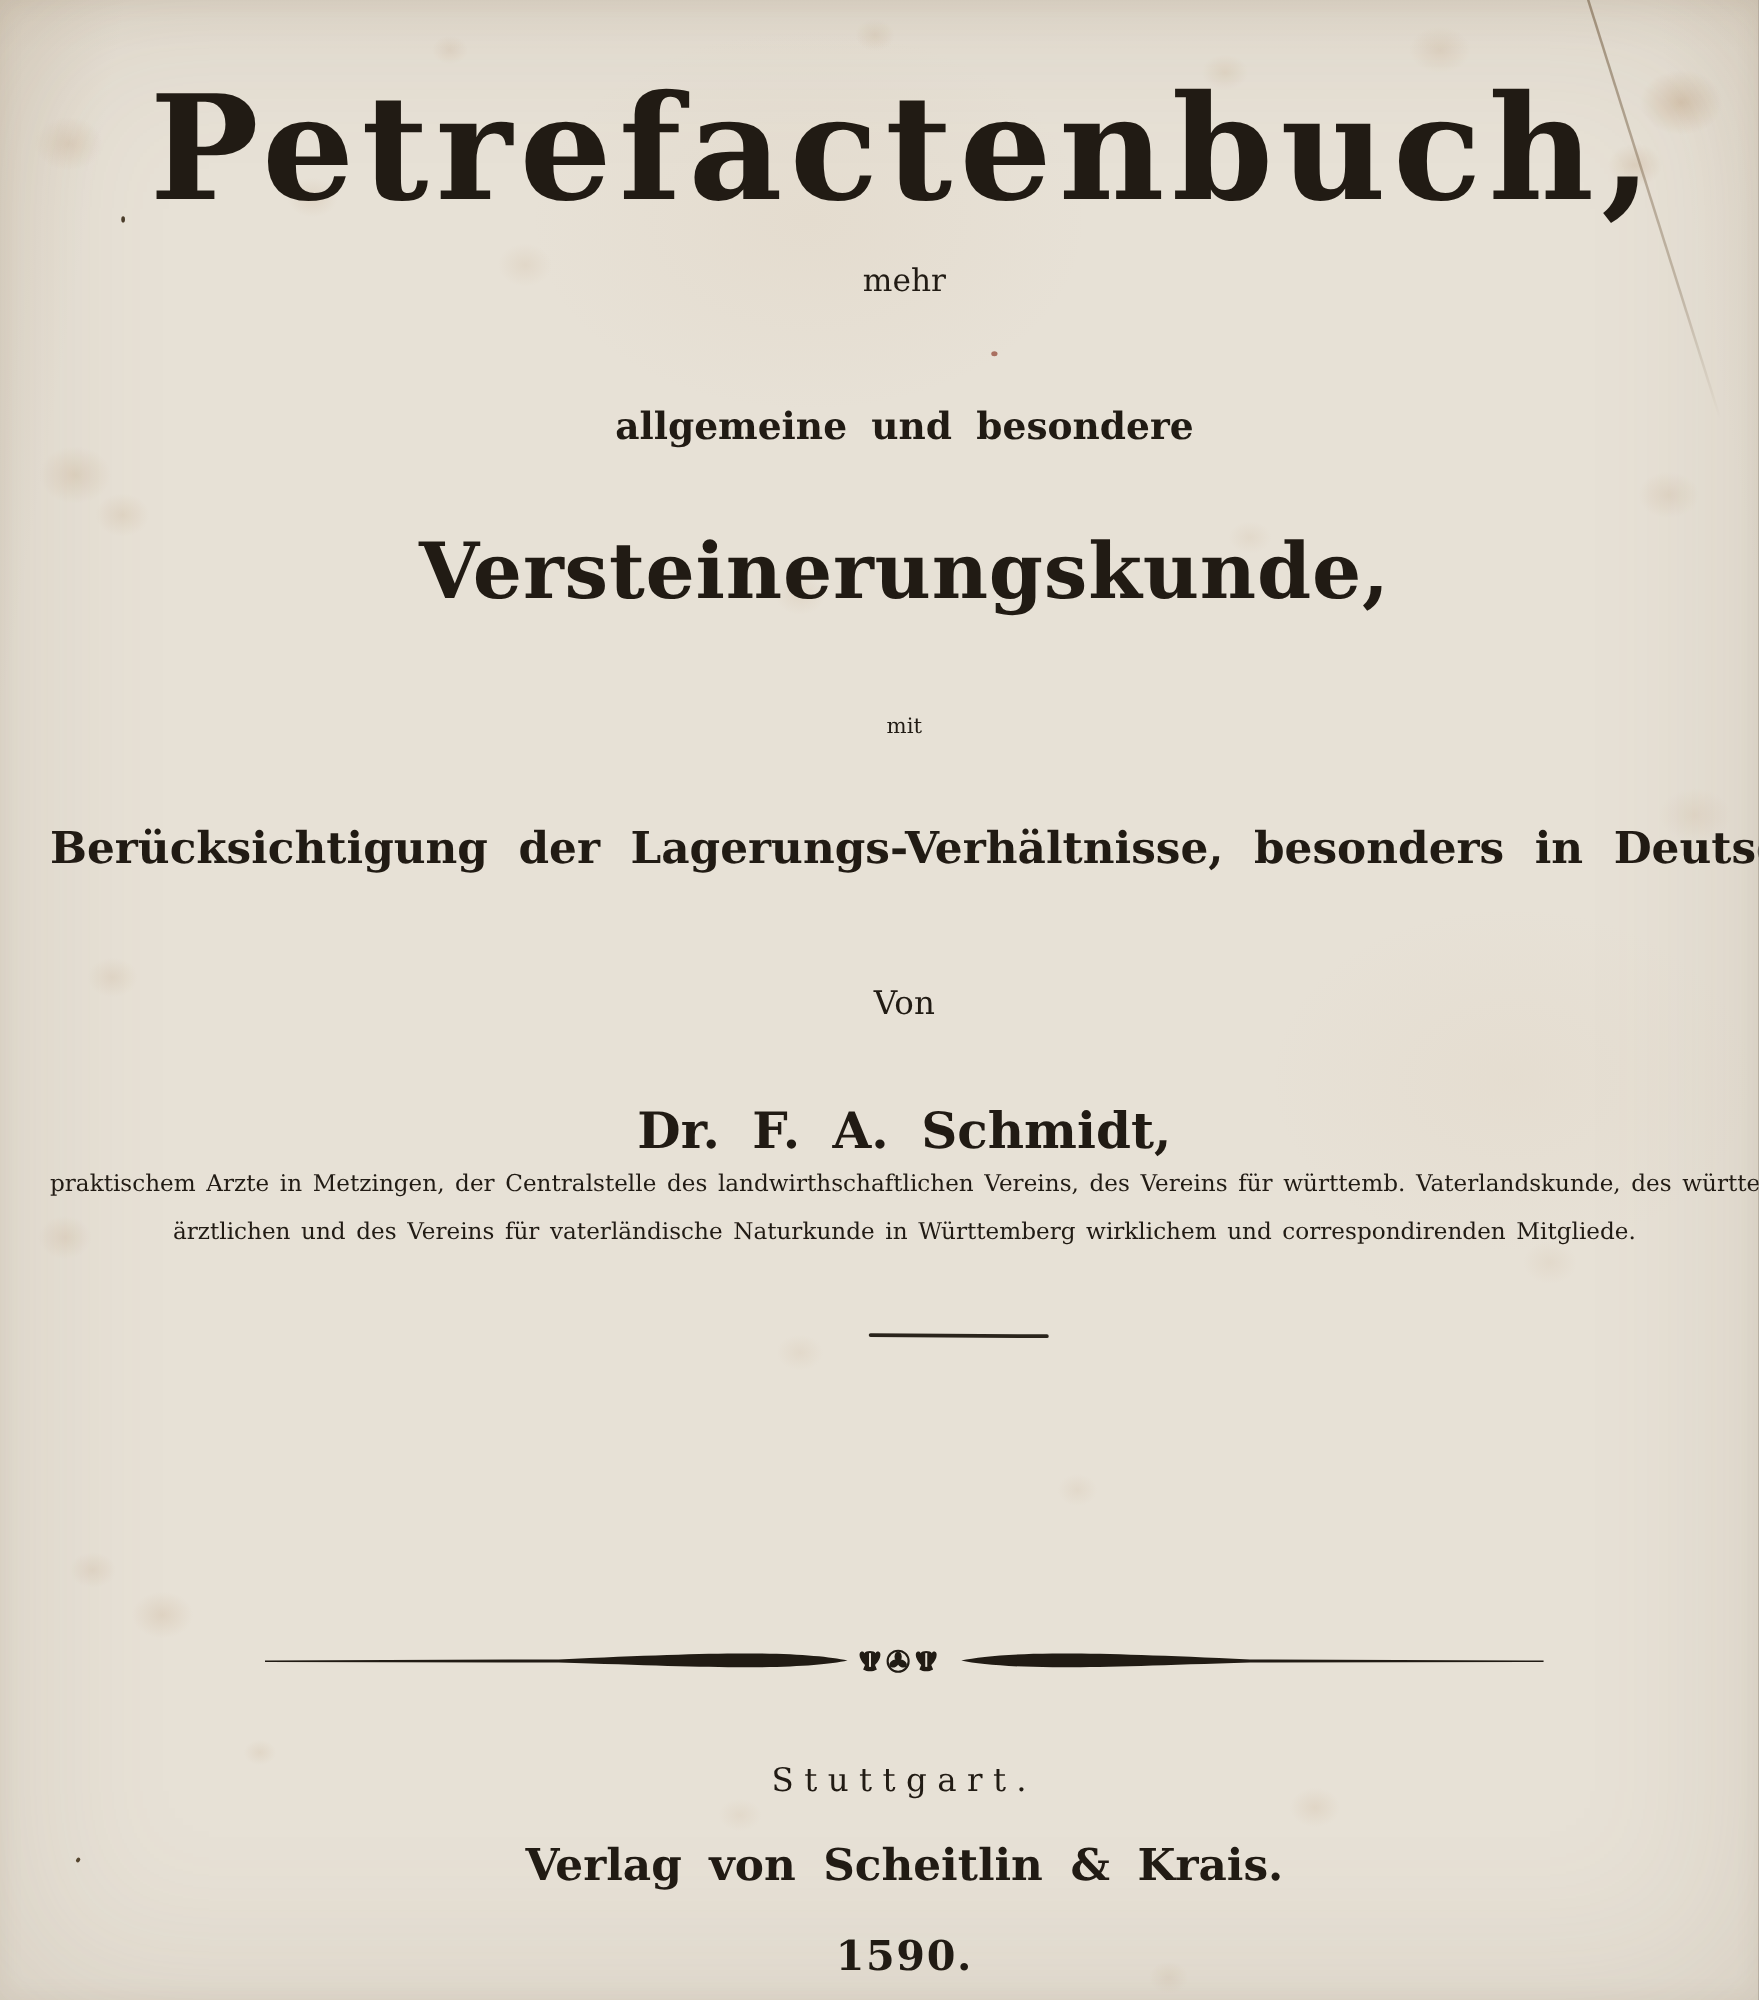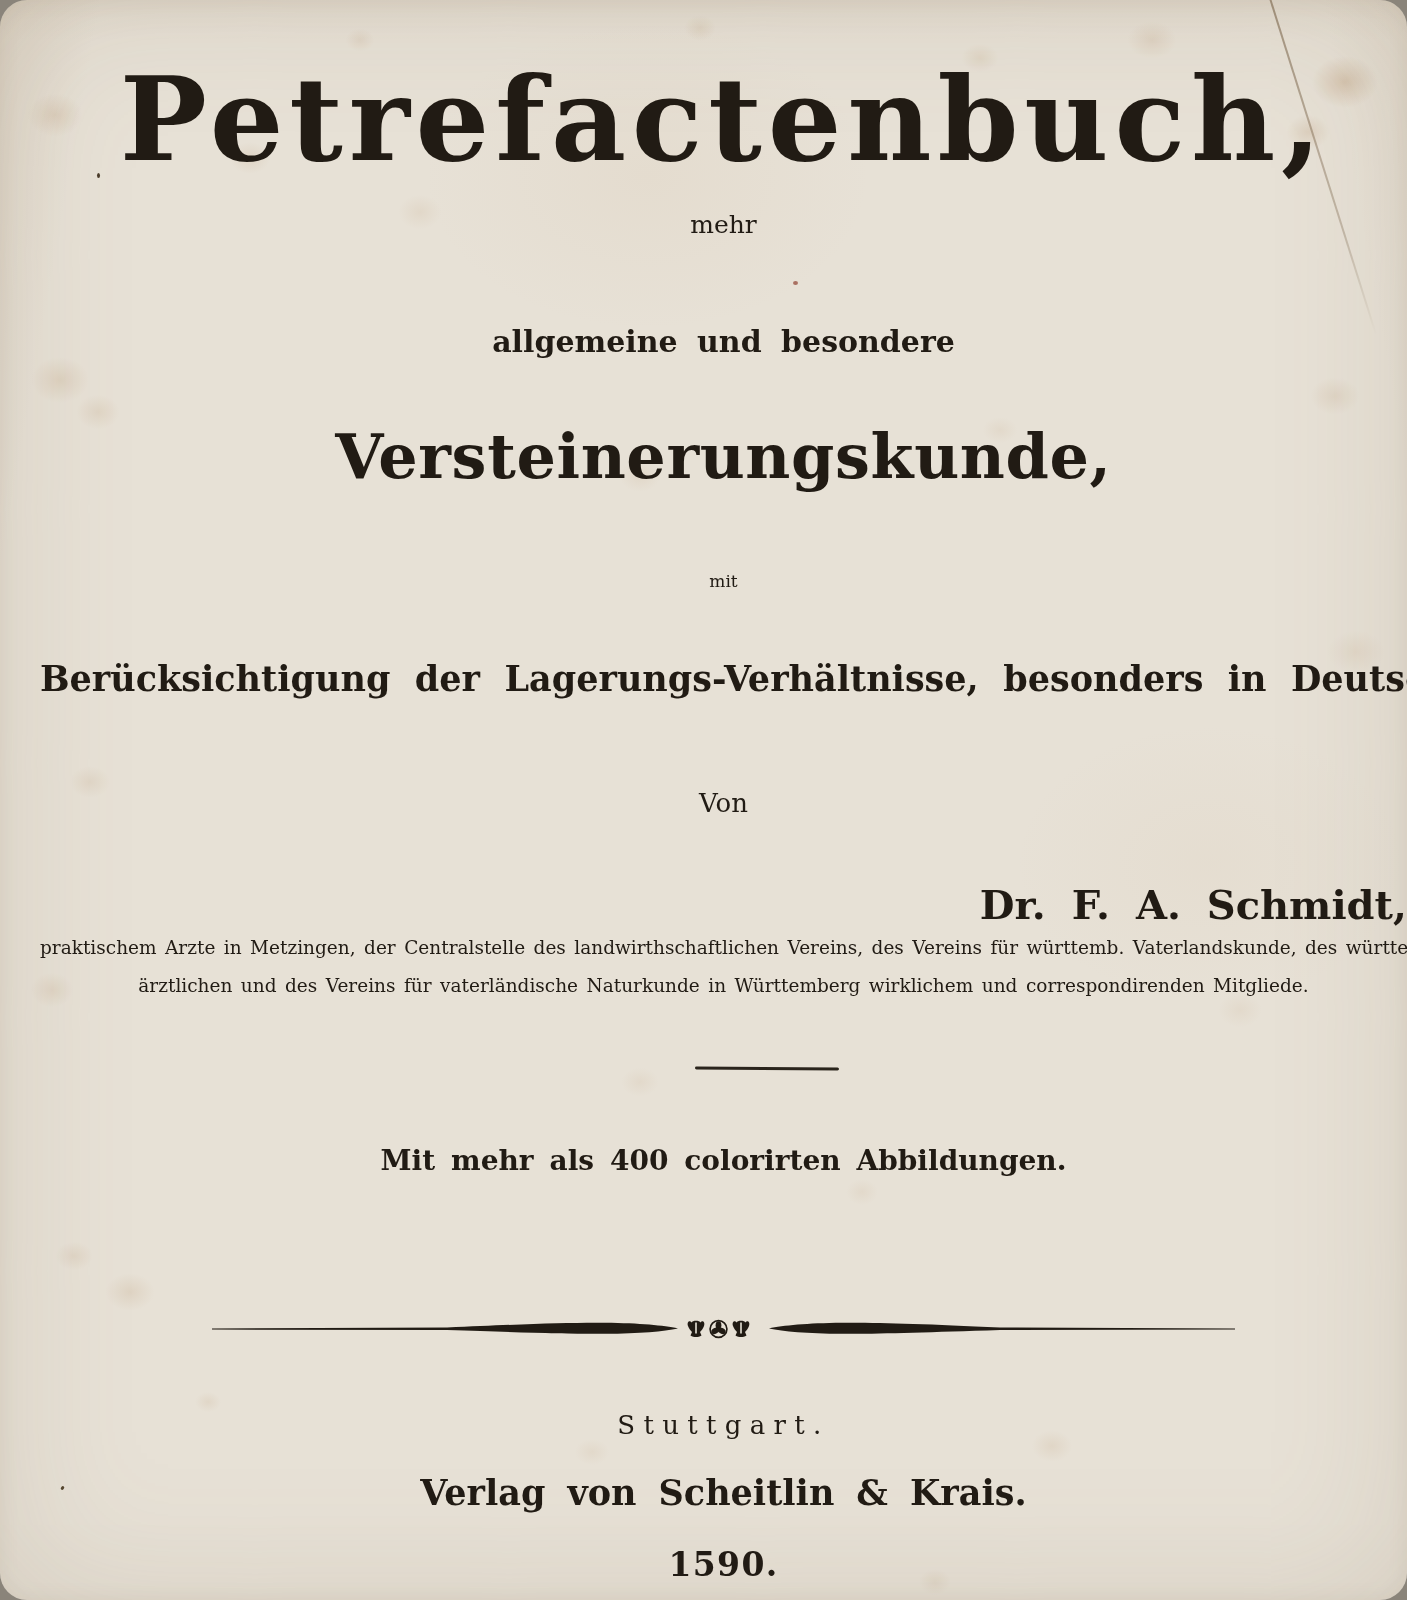"Petrefactenbuch," .page { border-radius: 27px -> none }
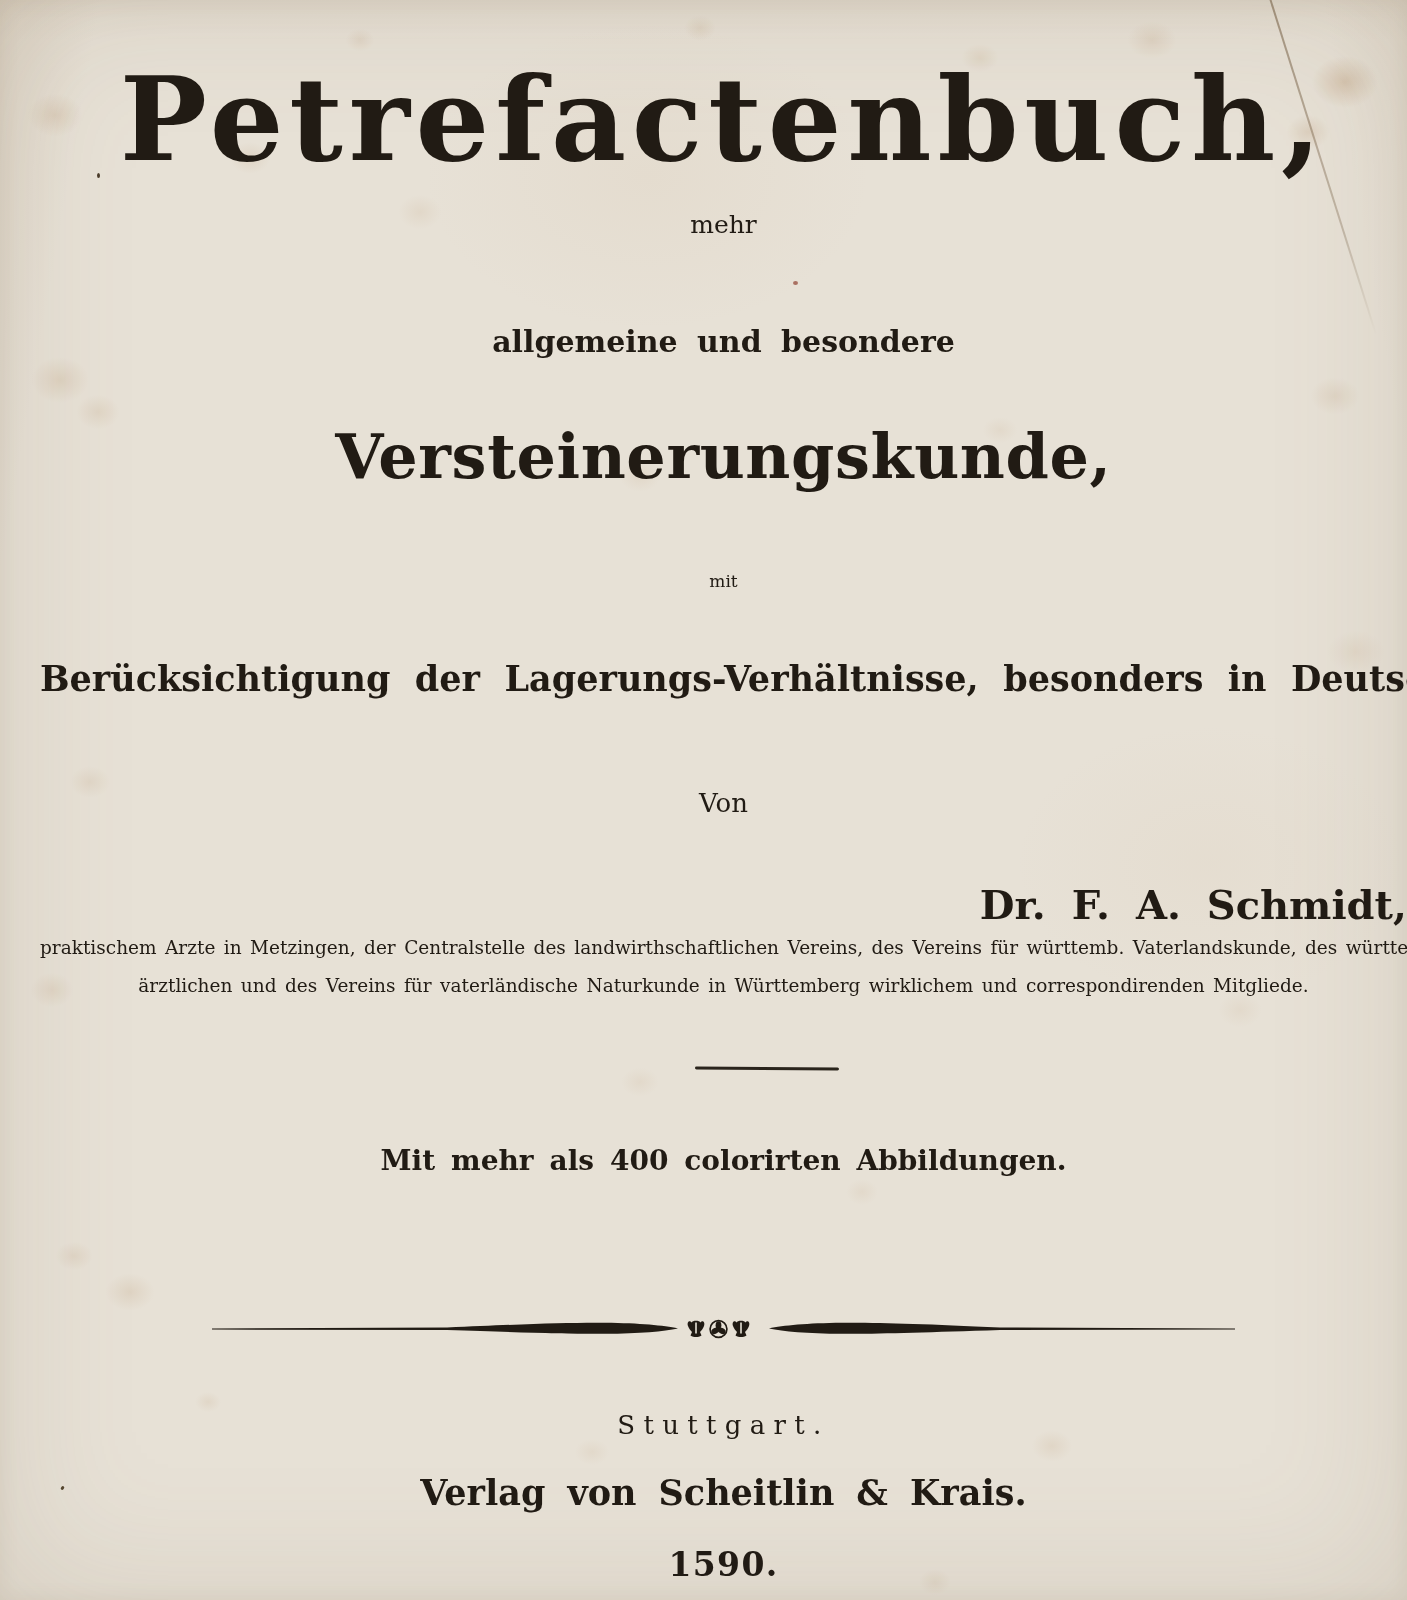"Dr. F. A. Schmidt," .author { text-align: right -> none }
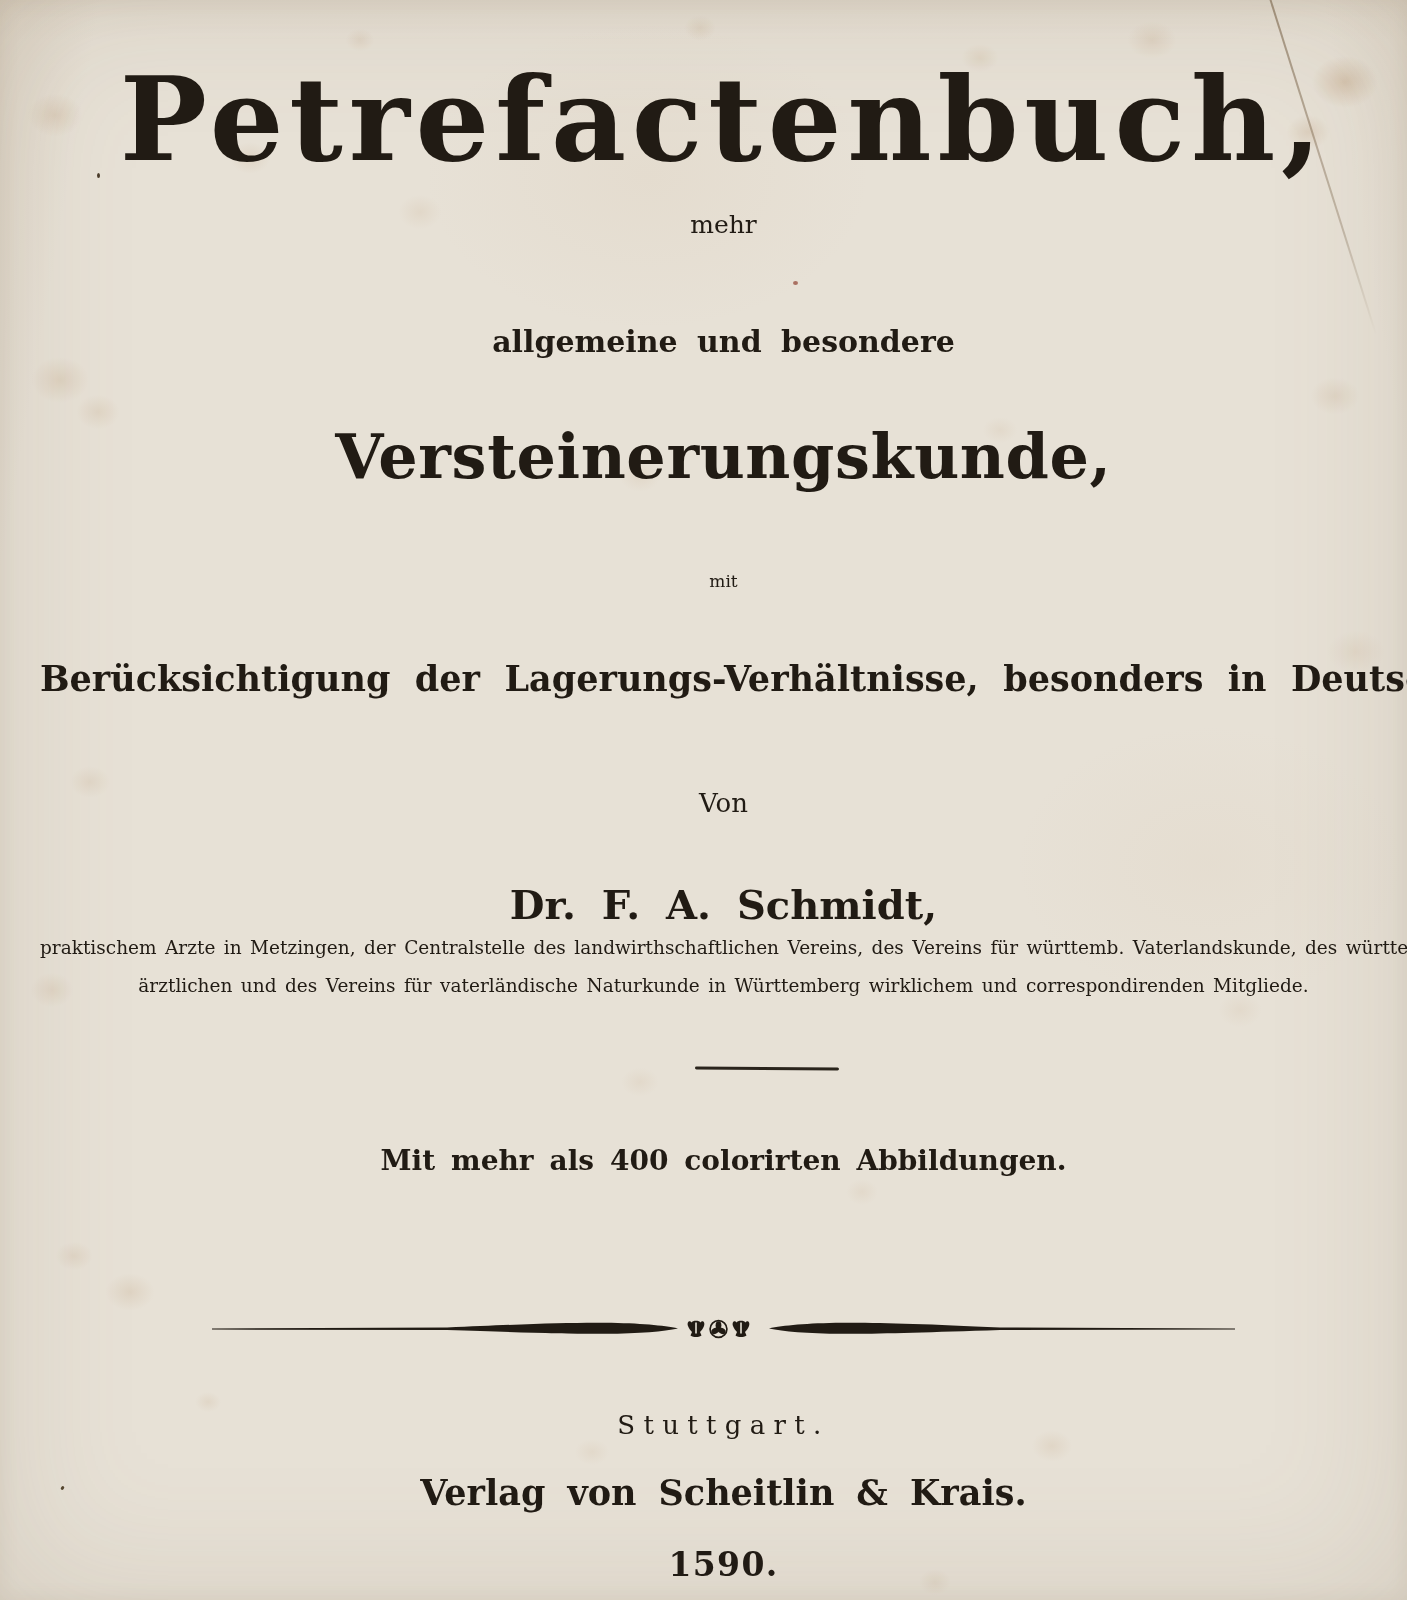"Mit mehr als 400 colorirten" div.line { html: <div>Mit mehr als 400 colorirten Abbildungen.</div> -> none }
